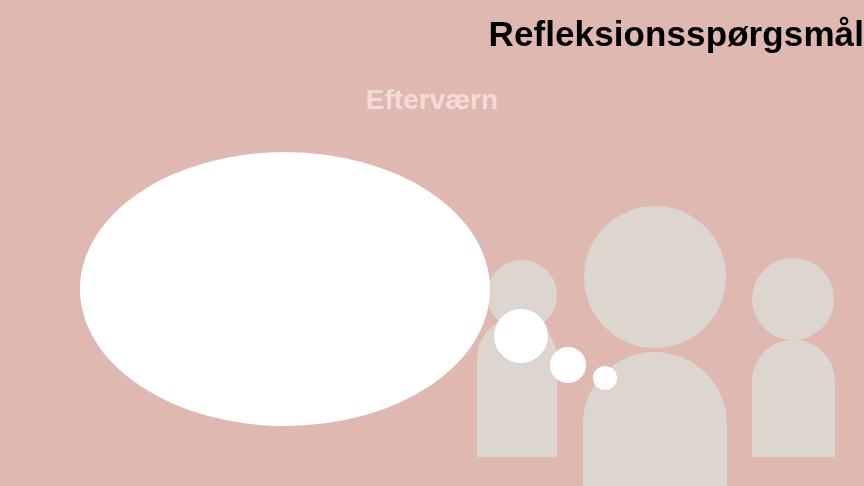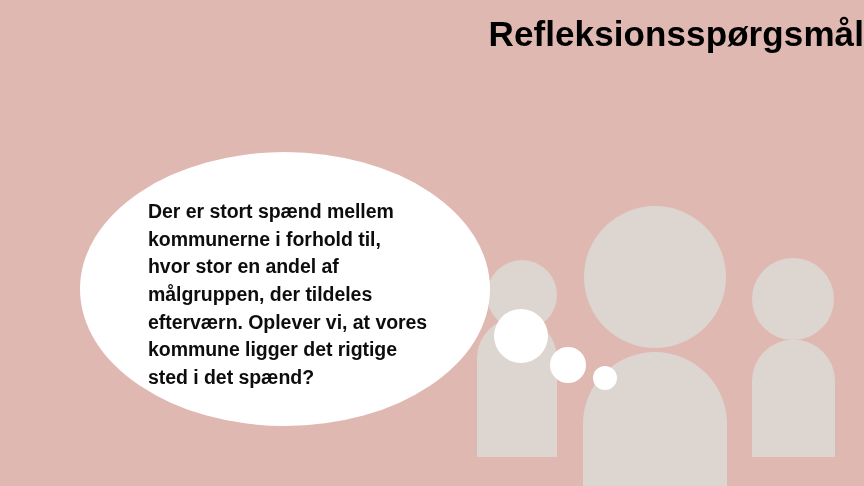"Efterværn" div { html: none -> <div>Efterværn</div> }
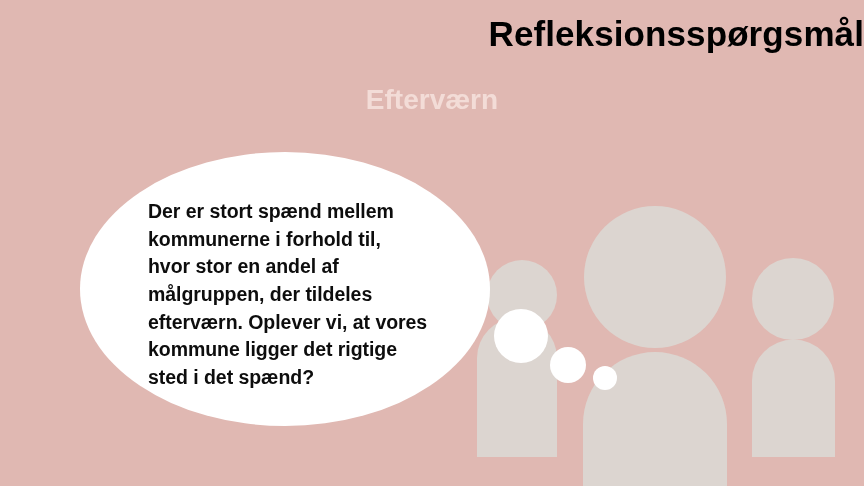"Der er stort spænd mellem" div { html: <div>Der er stort spænd mellem kommunerne i forhold til, hvor stor en andel af målgruppen, der tildeles efterværn. Oplever vi, at vores kommune ligger det rigtige sted i det spænd?</div> -> none }
